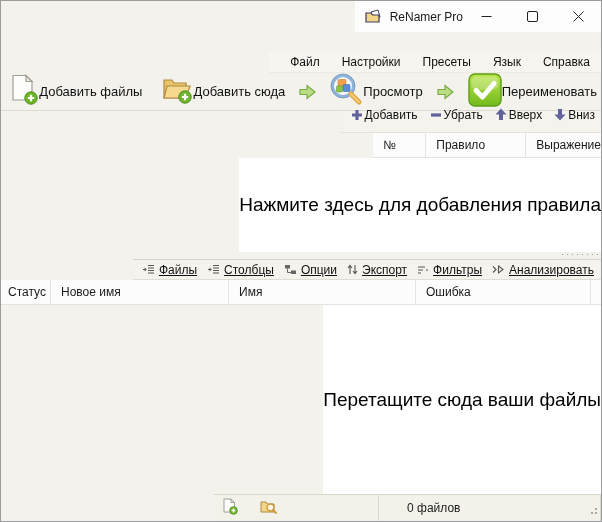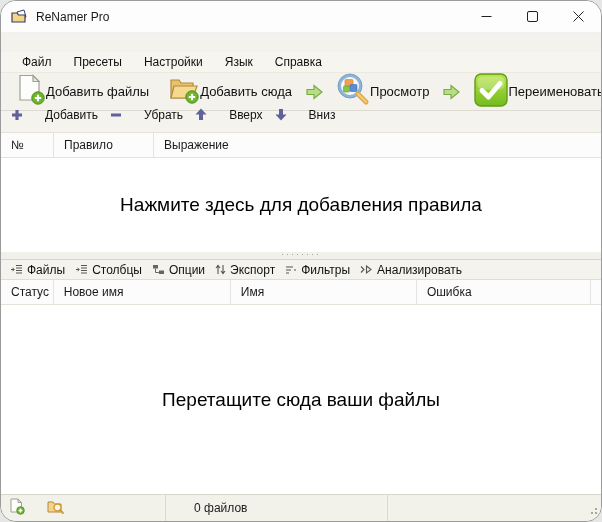"ReNamer Pro" .window { align-items: none -> flex-end; border-radius: 16px -> 0 }
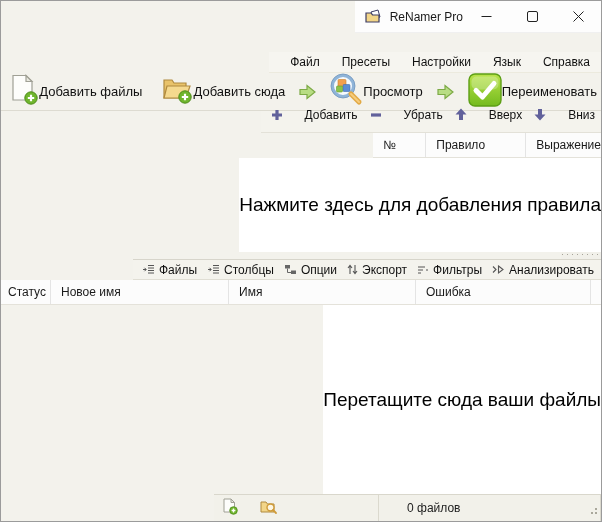"Пресеты" span.menu-item { order: before "Настройки" -> after "Настройки" }
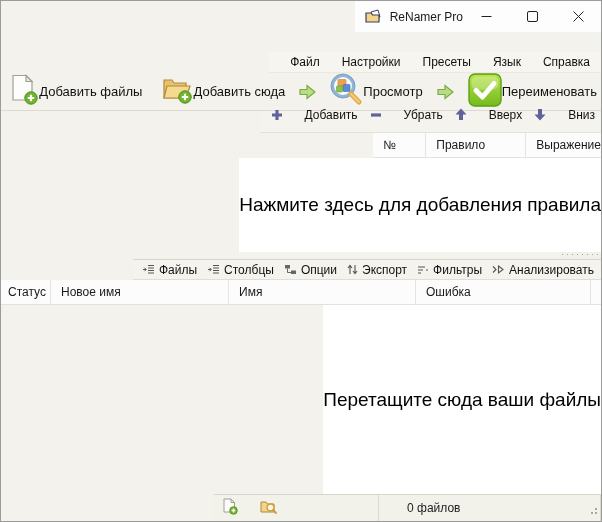"Добавить" .small-btn { gap: 22px -> 2px }
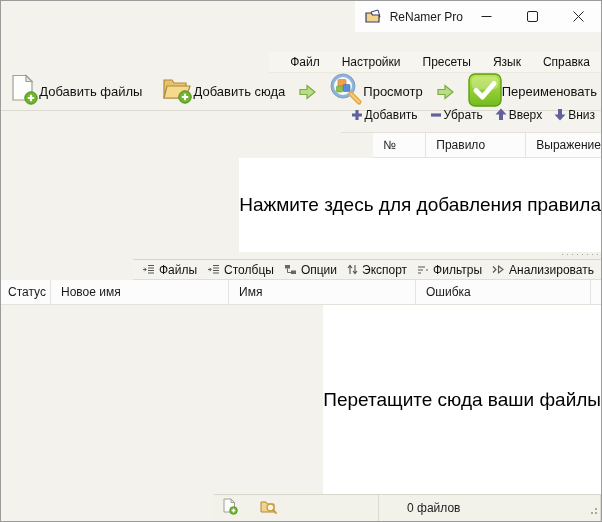"Файлы" .ft-item { text-decoration: none -> underline }
